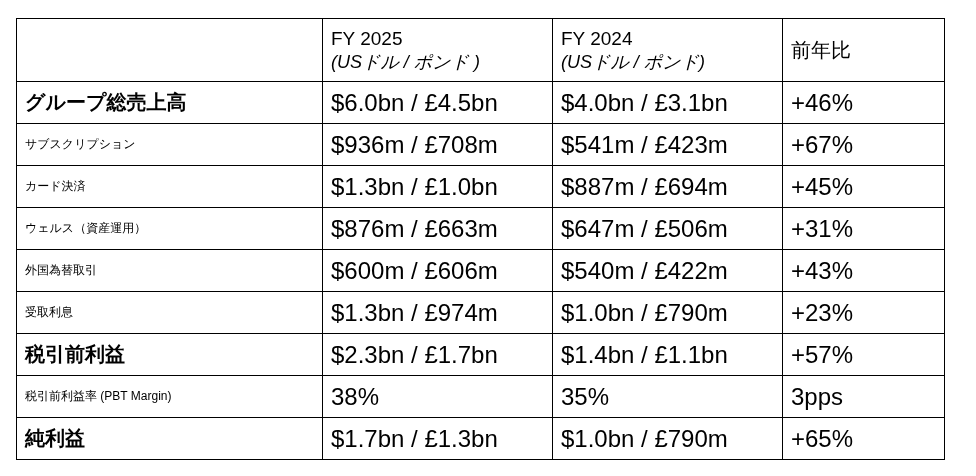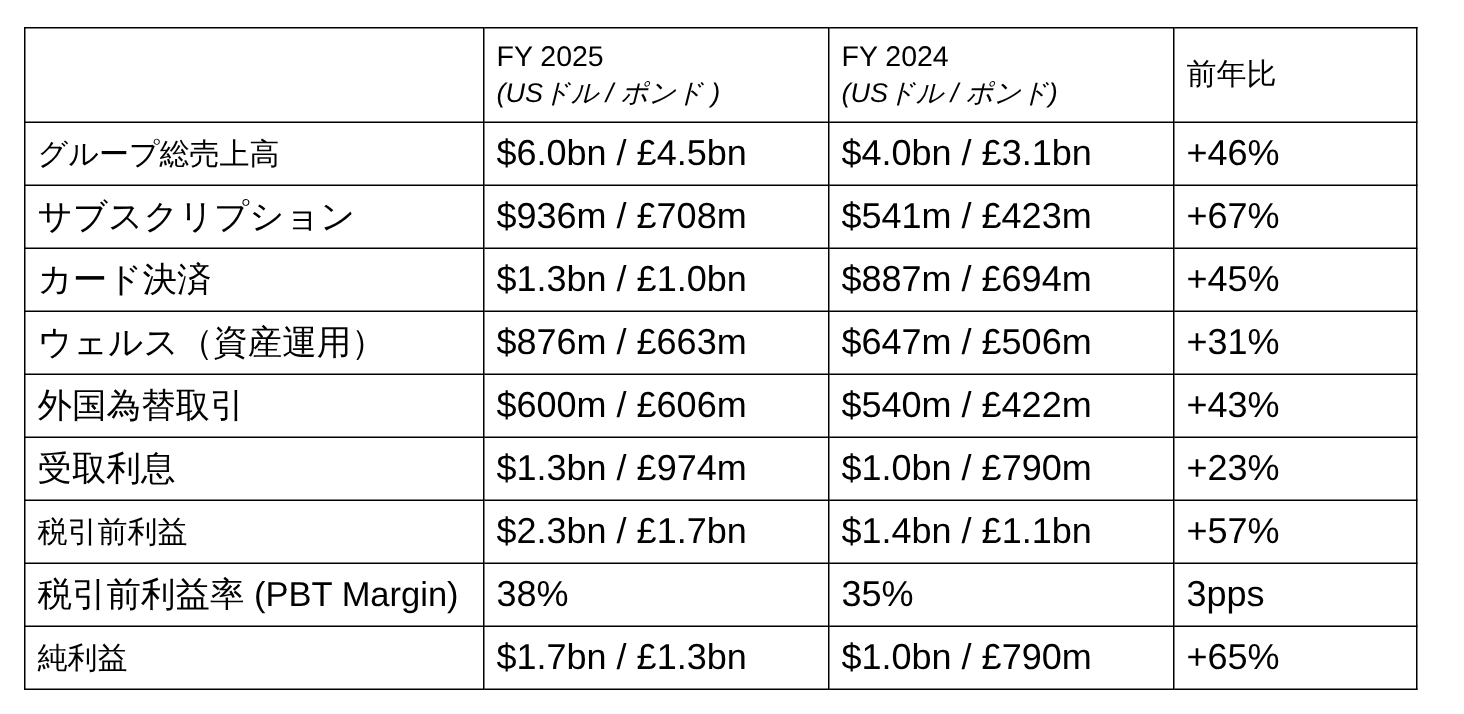"グループ総売上高" tbody tr.bold td.label { font-weight: normal -> bold }
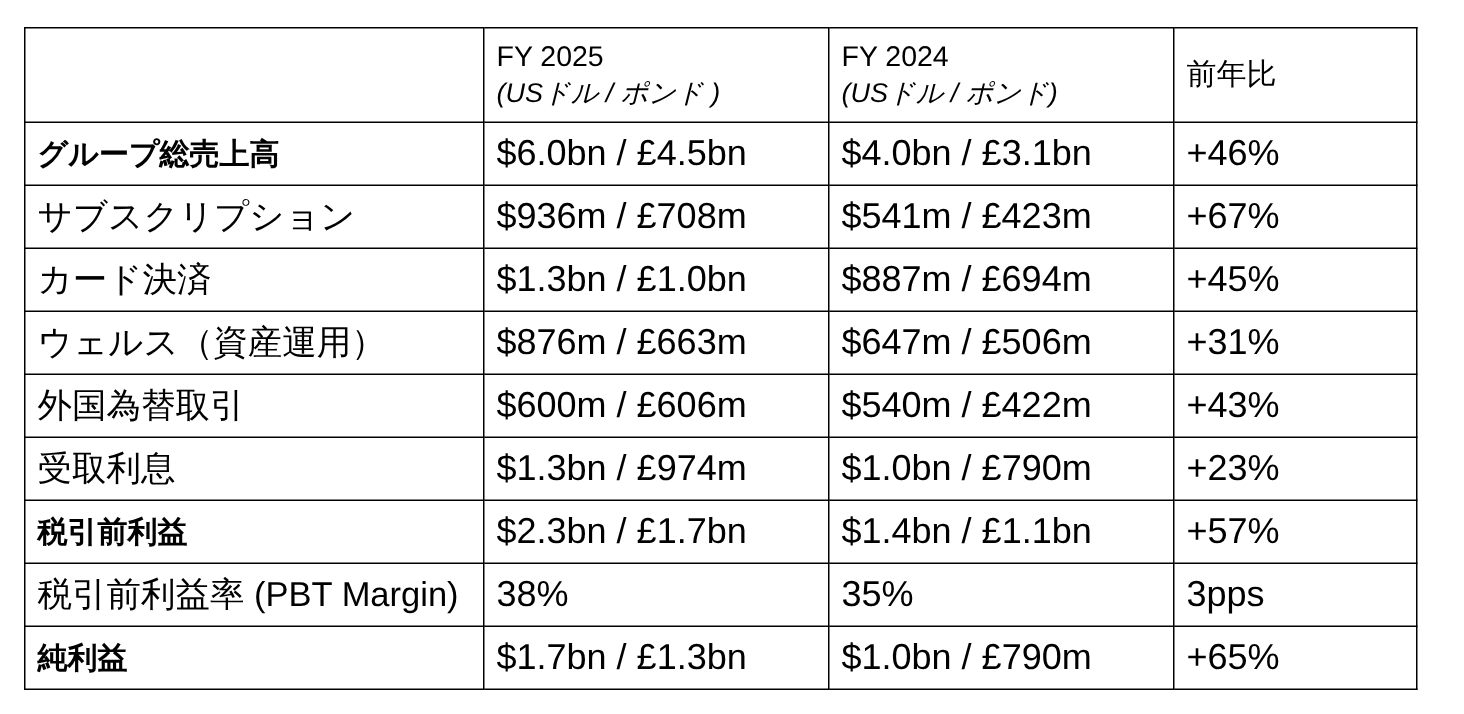"サブスクリプション" tbody tr td.label { font-size: 23px -> 12px }
